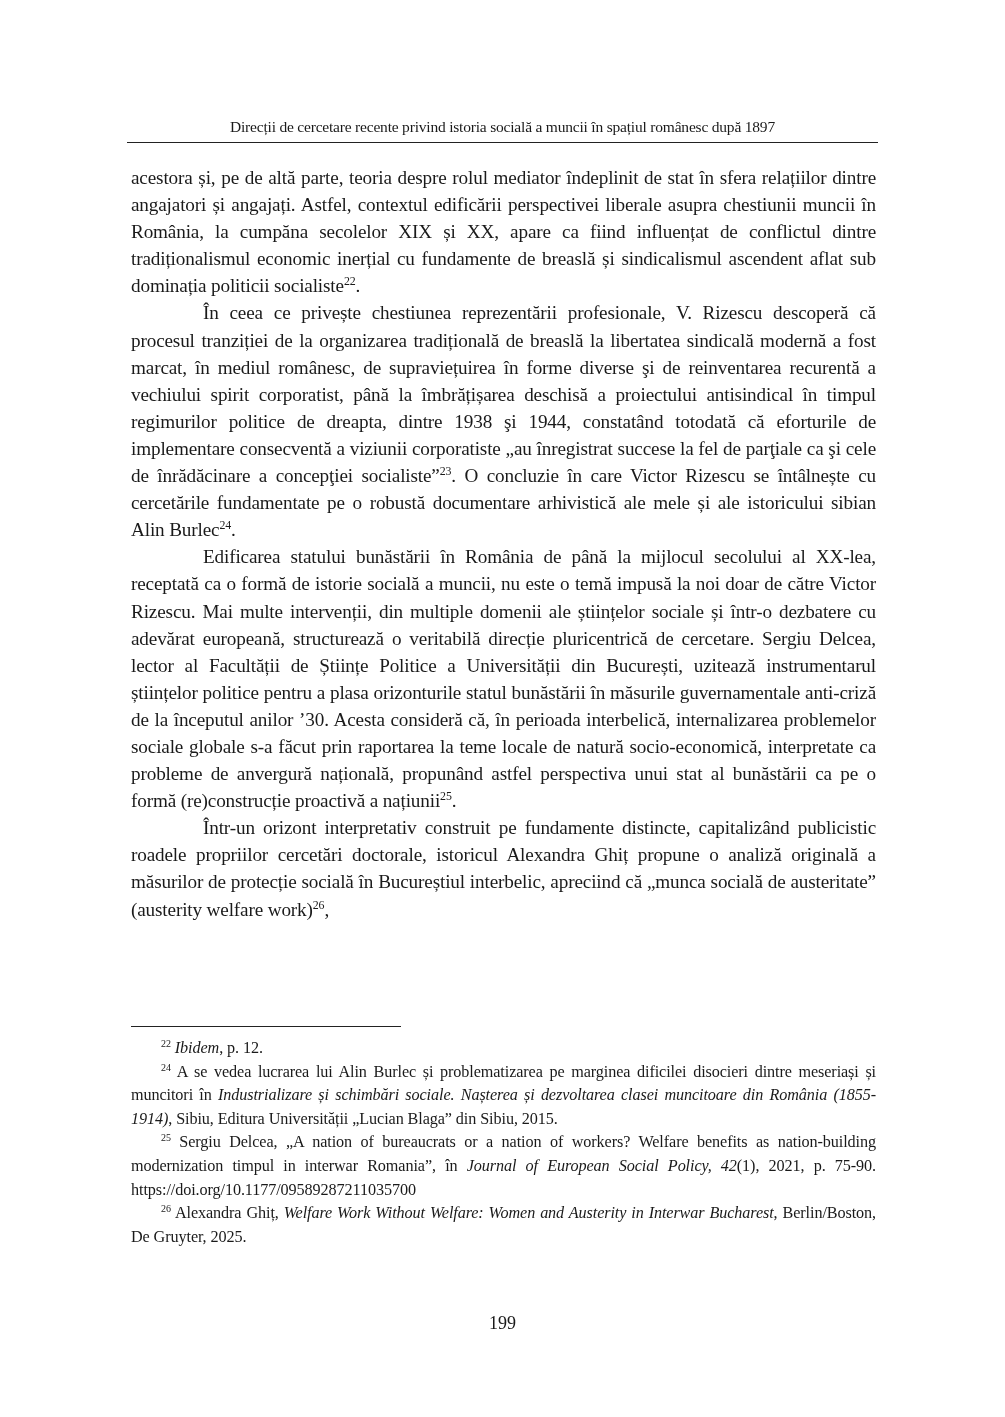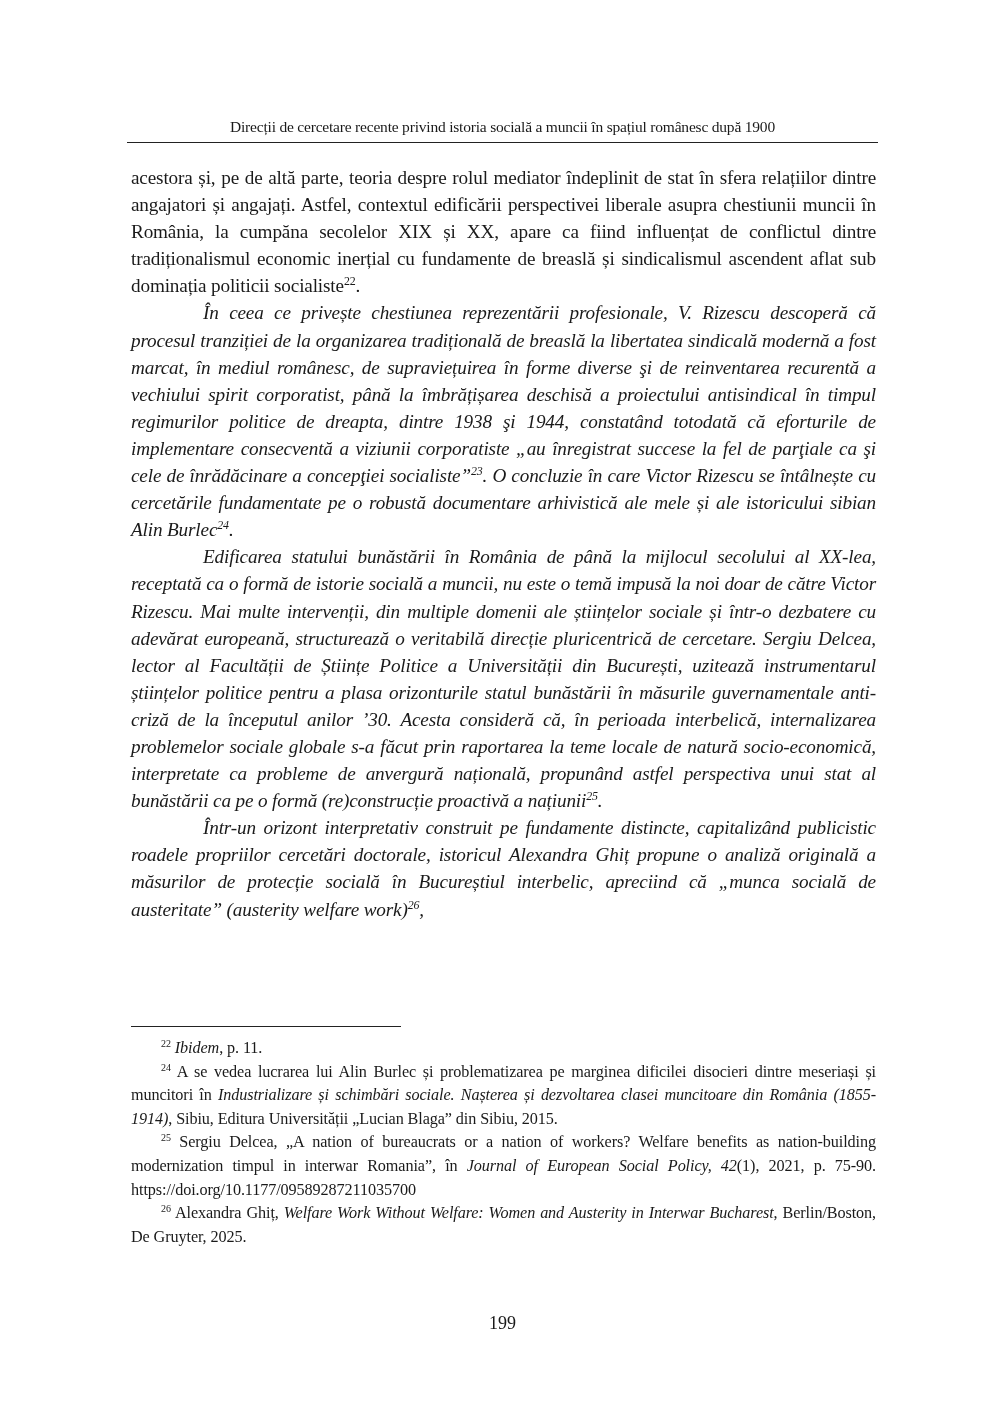"Direcții de cercetare recente privind" div.running-head { text: 1900 -> 1897 }
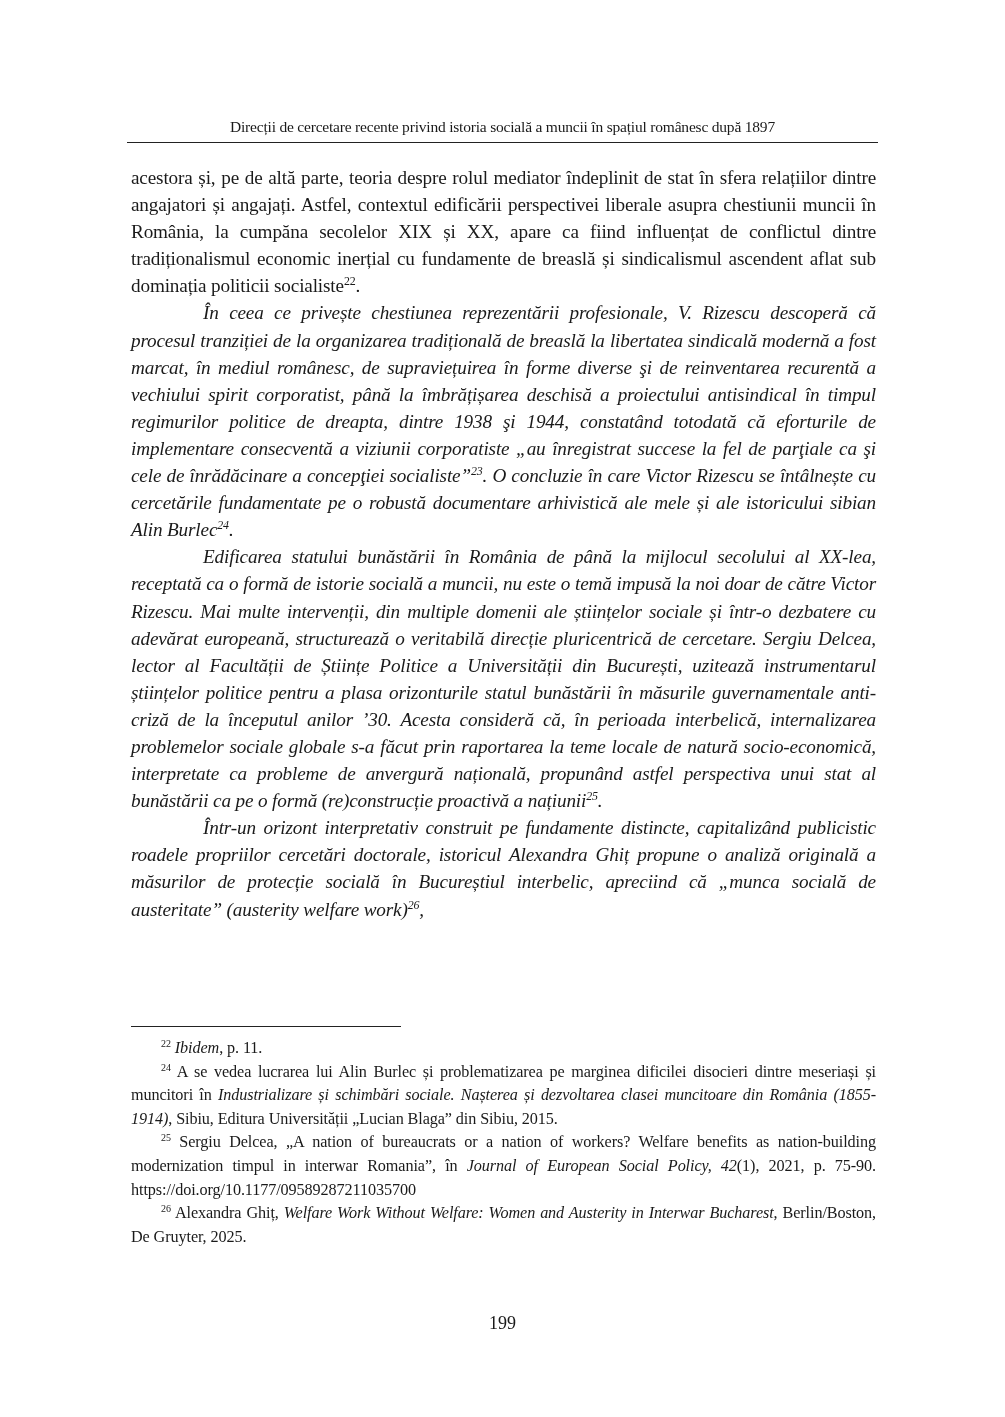"În ceea ce privește chestiunea" .body-text p.indent { font-style: italic -> none }
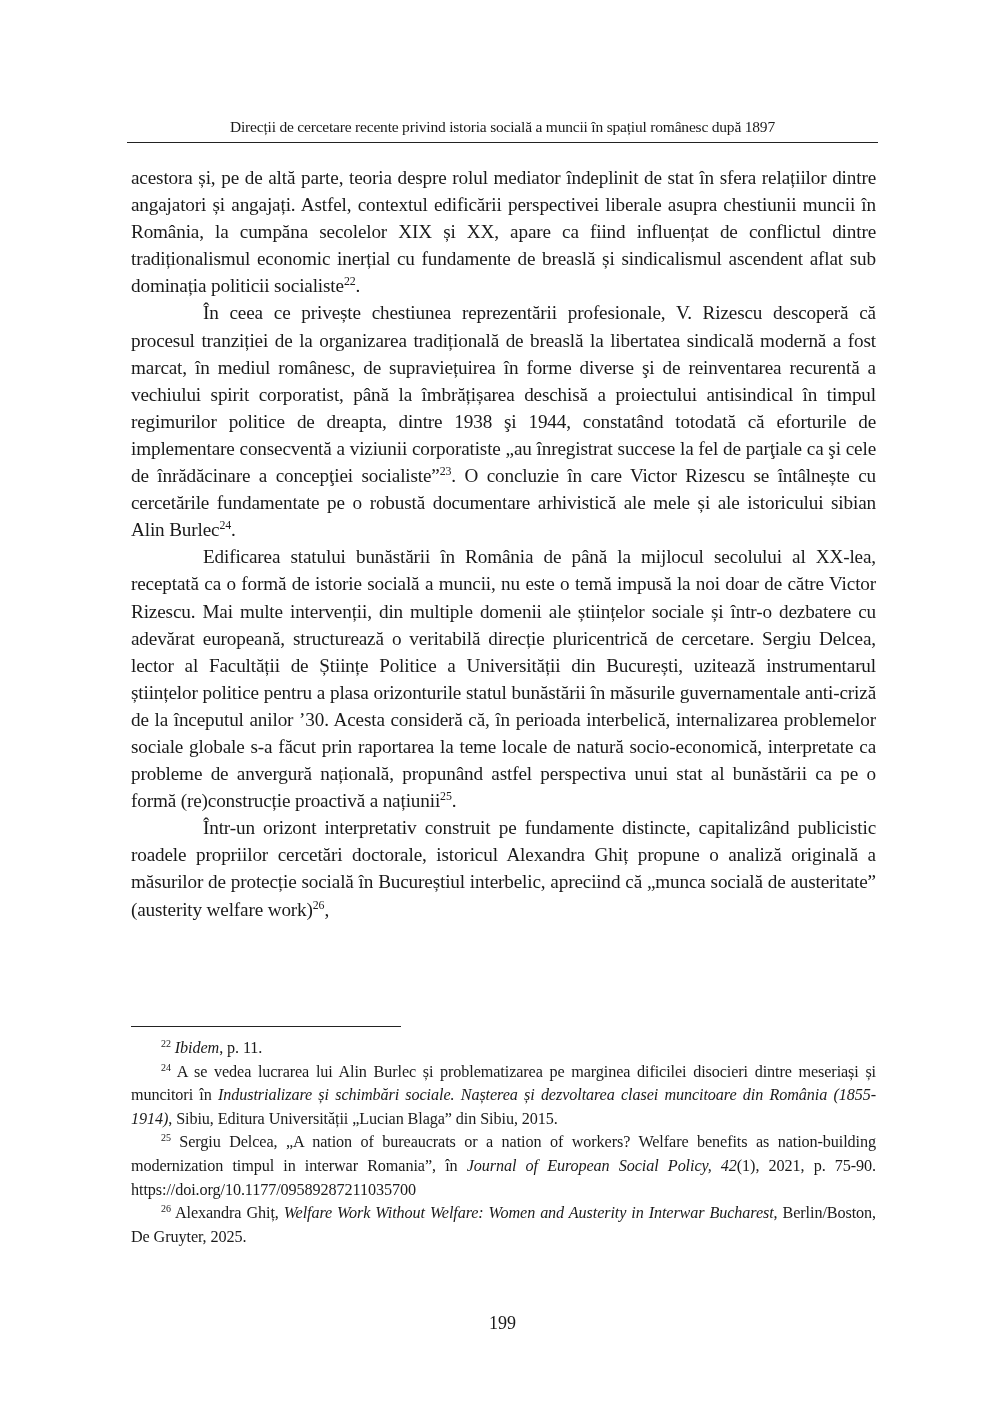", p. 11." span { text: 11 -> 12 }
